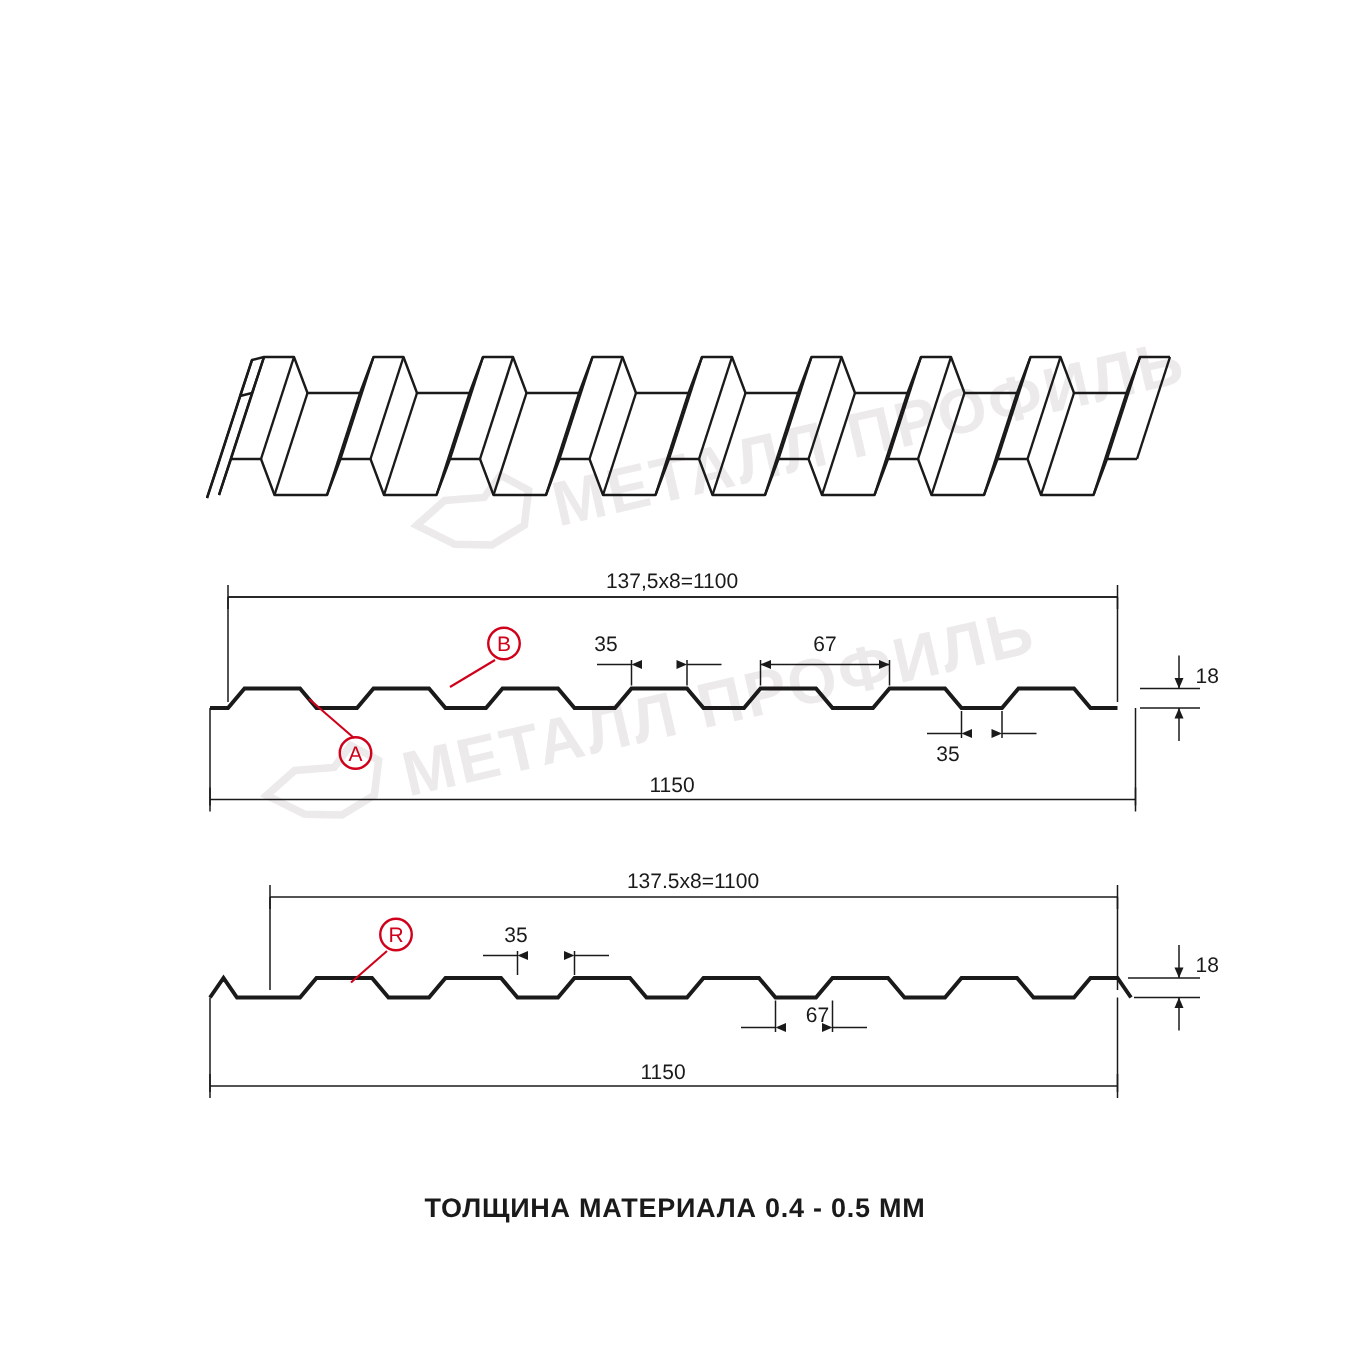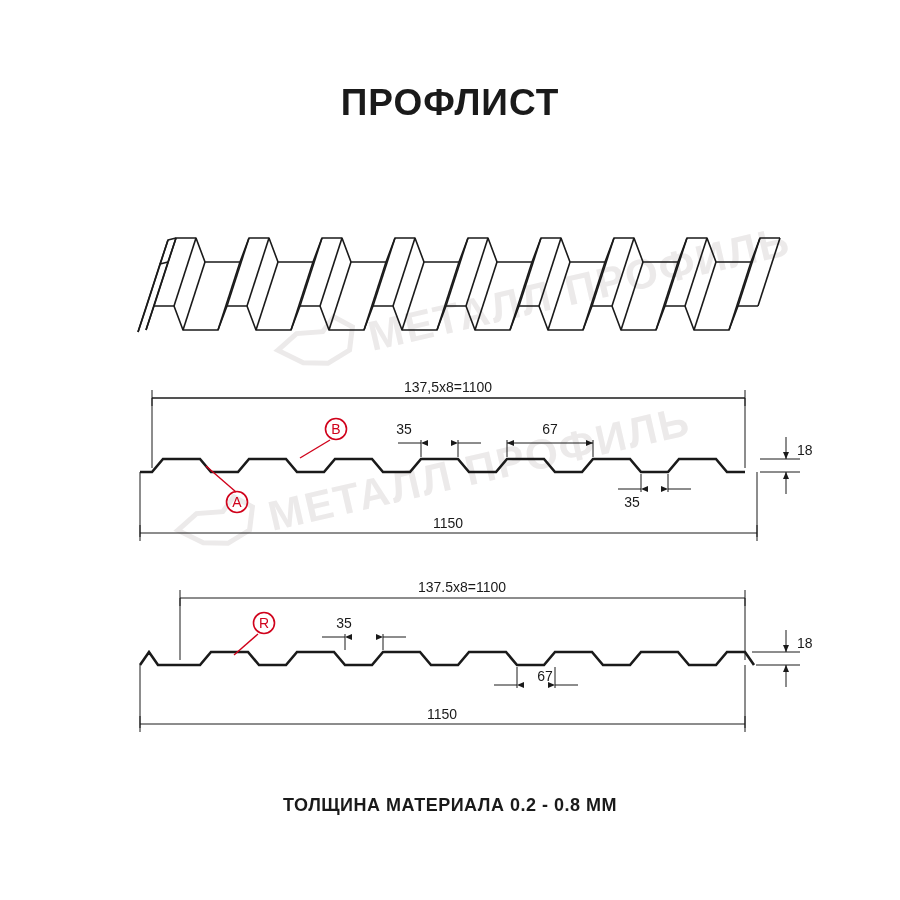"ПРОФЛИСТ" div.title { html: <div>ПРОФЛИСТ</div> -> none }
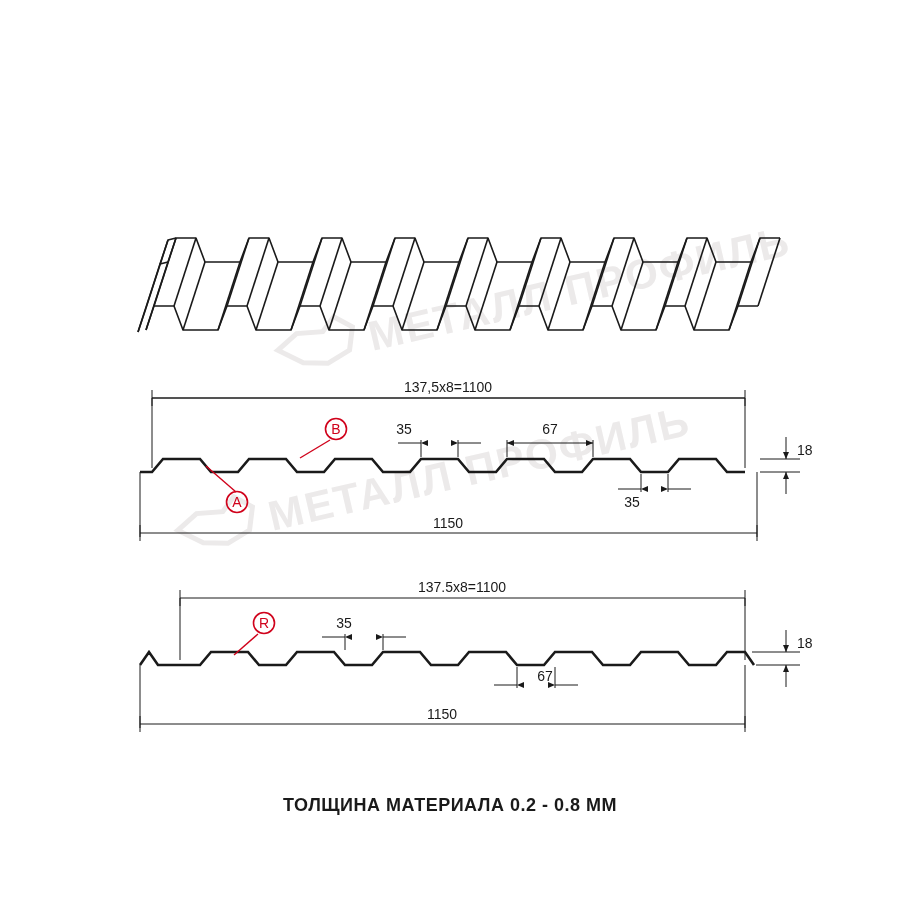"ТОЛЩИНА МАТЕРИАЛА 0.2 - 0.8" div.footnote { text: 0.2 - 0.8 -> 0.4 - 0.5 }
